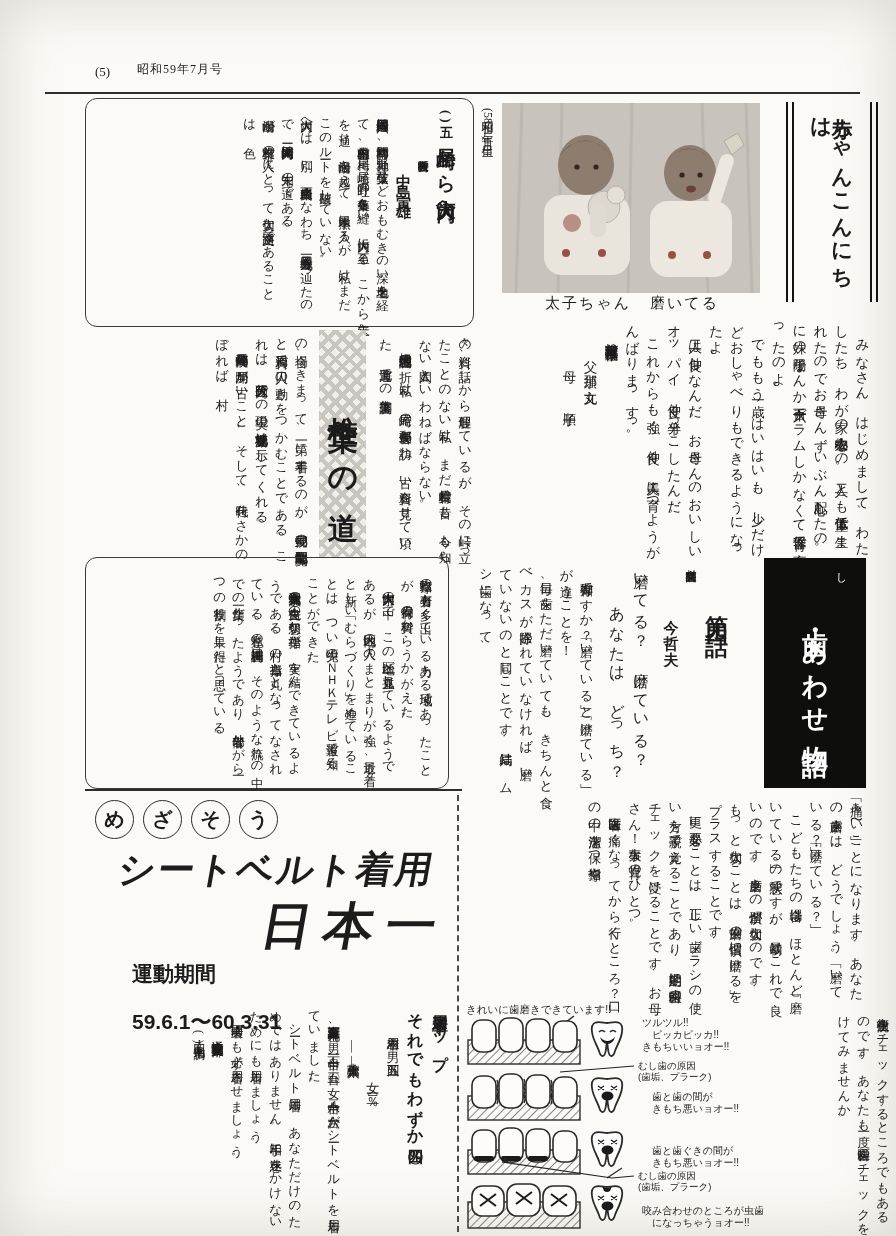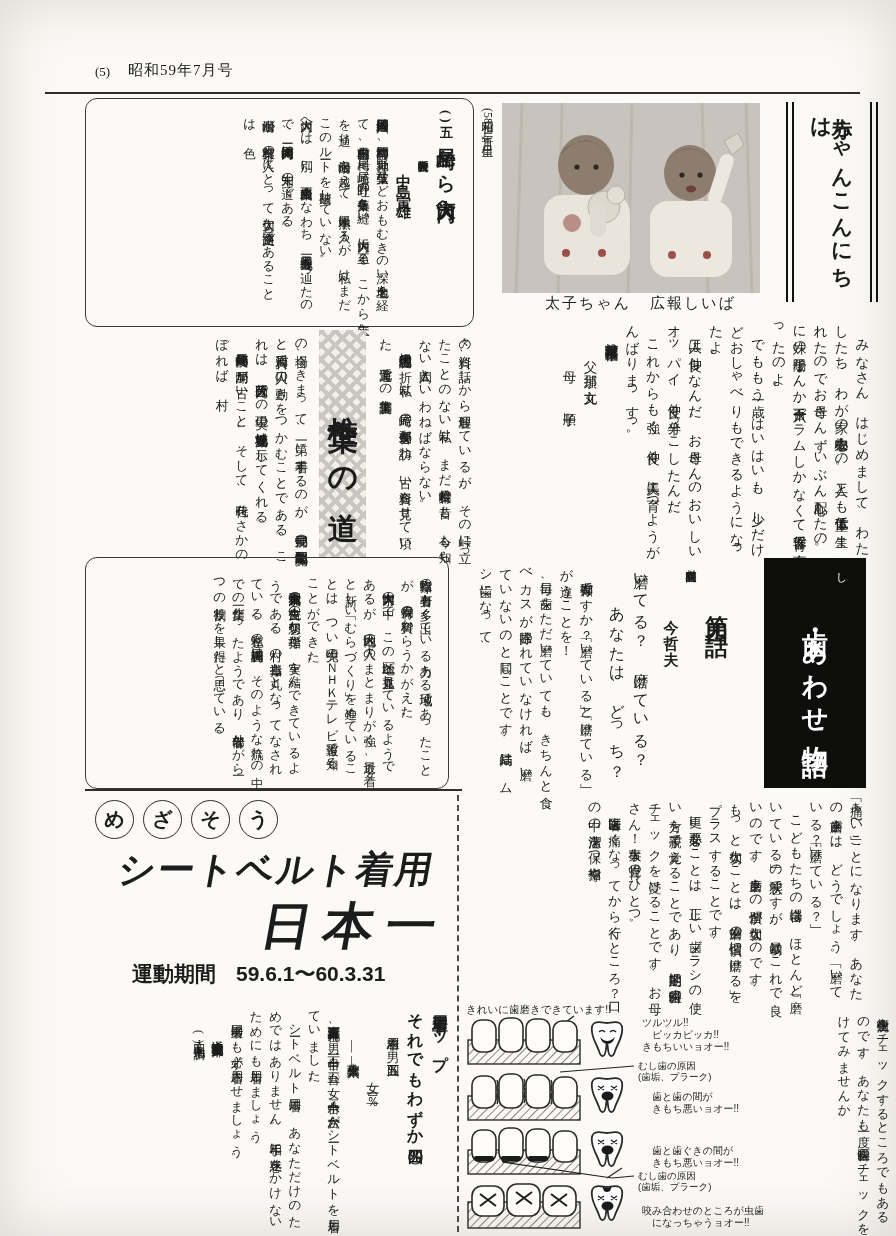"昭和59年7月号" .issue-date { font-size: 15px -> 12px; margin-left: none -> 9px }
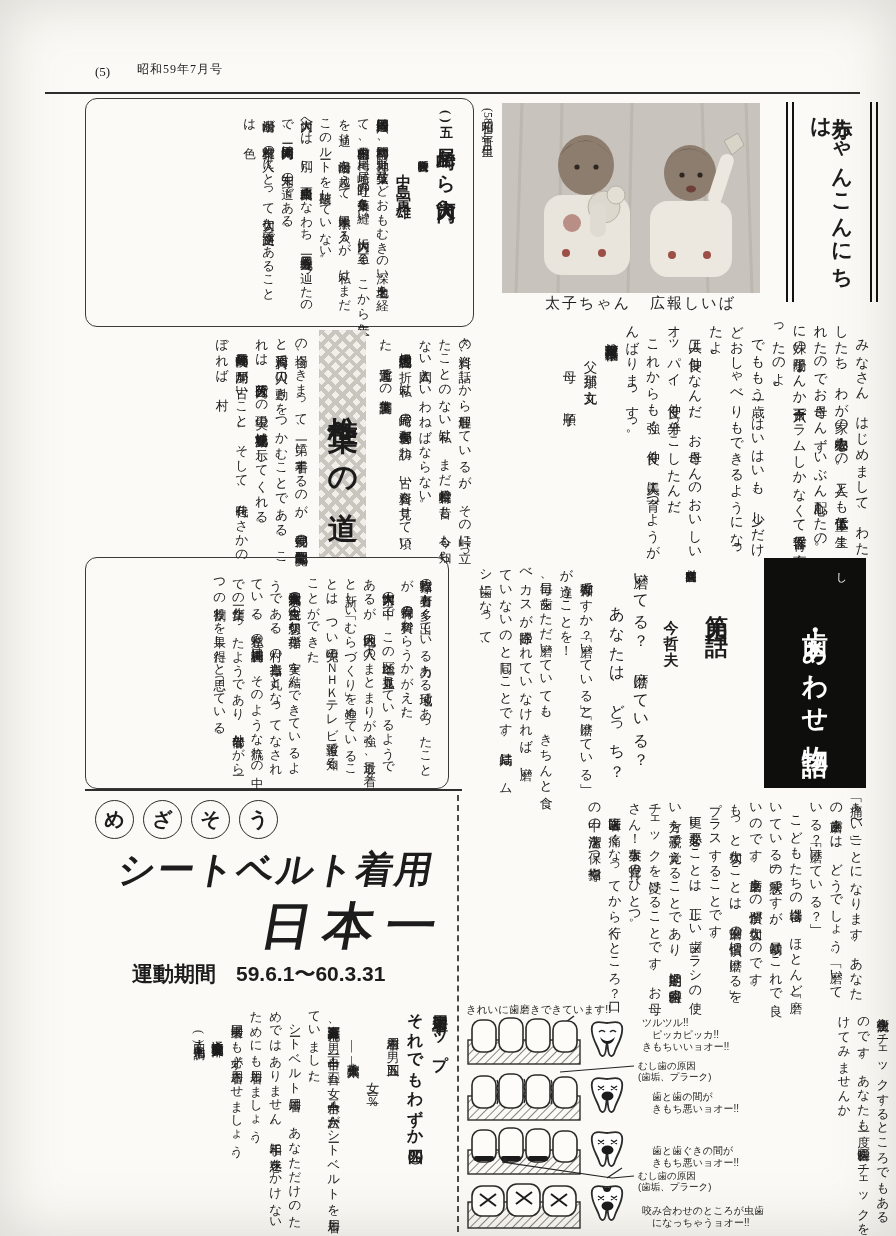"広報しいば" span.abs { text: 広報しいば -> 磨いてる }
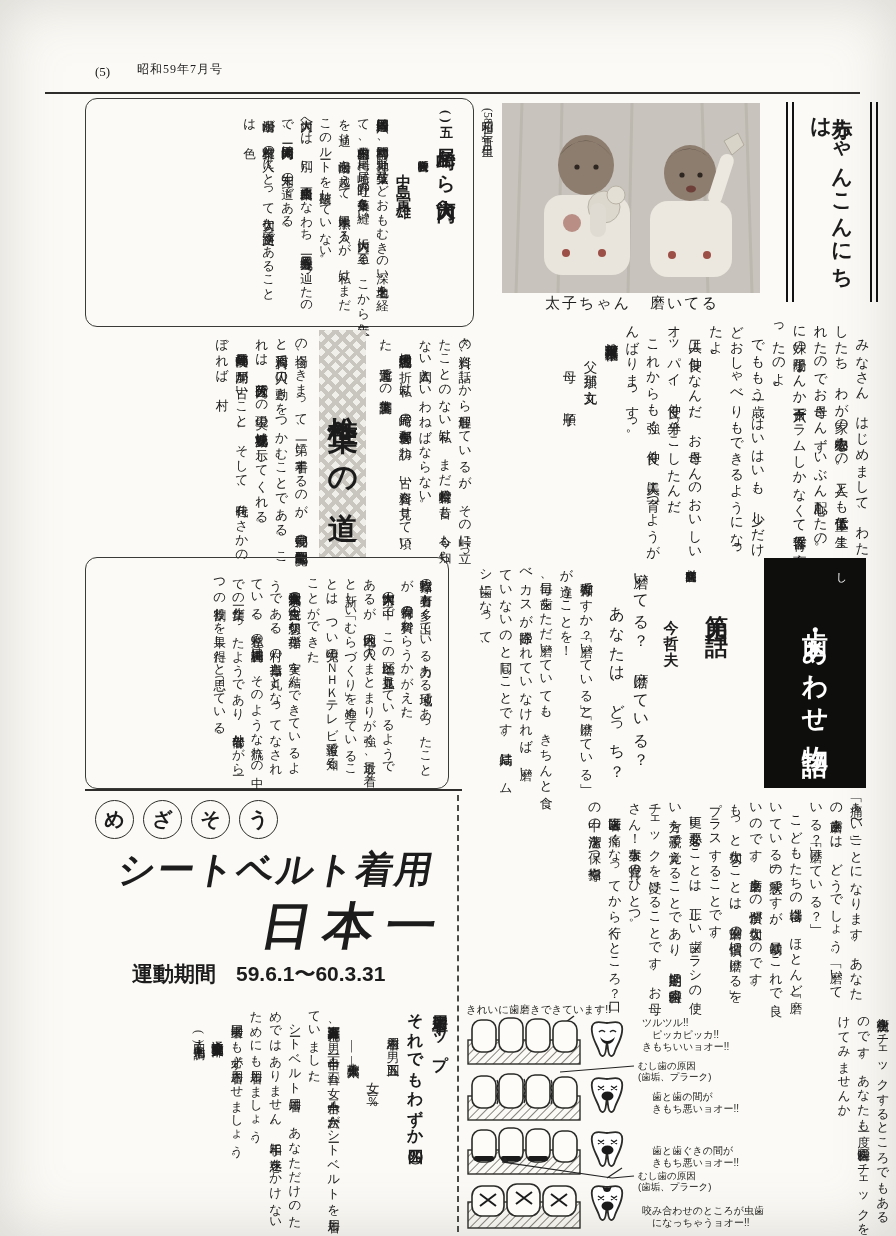"運動期間" .period-row { flex-direction: none -> column }
